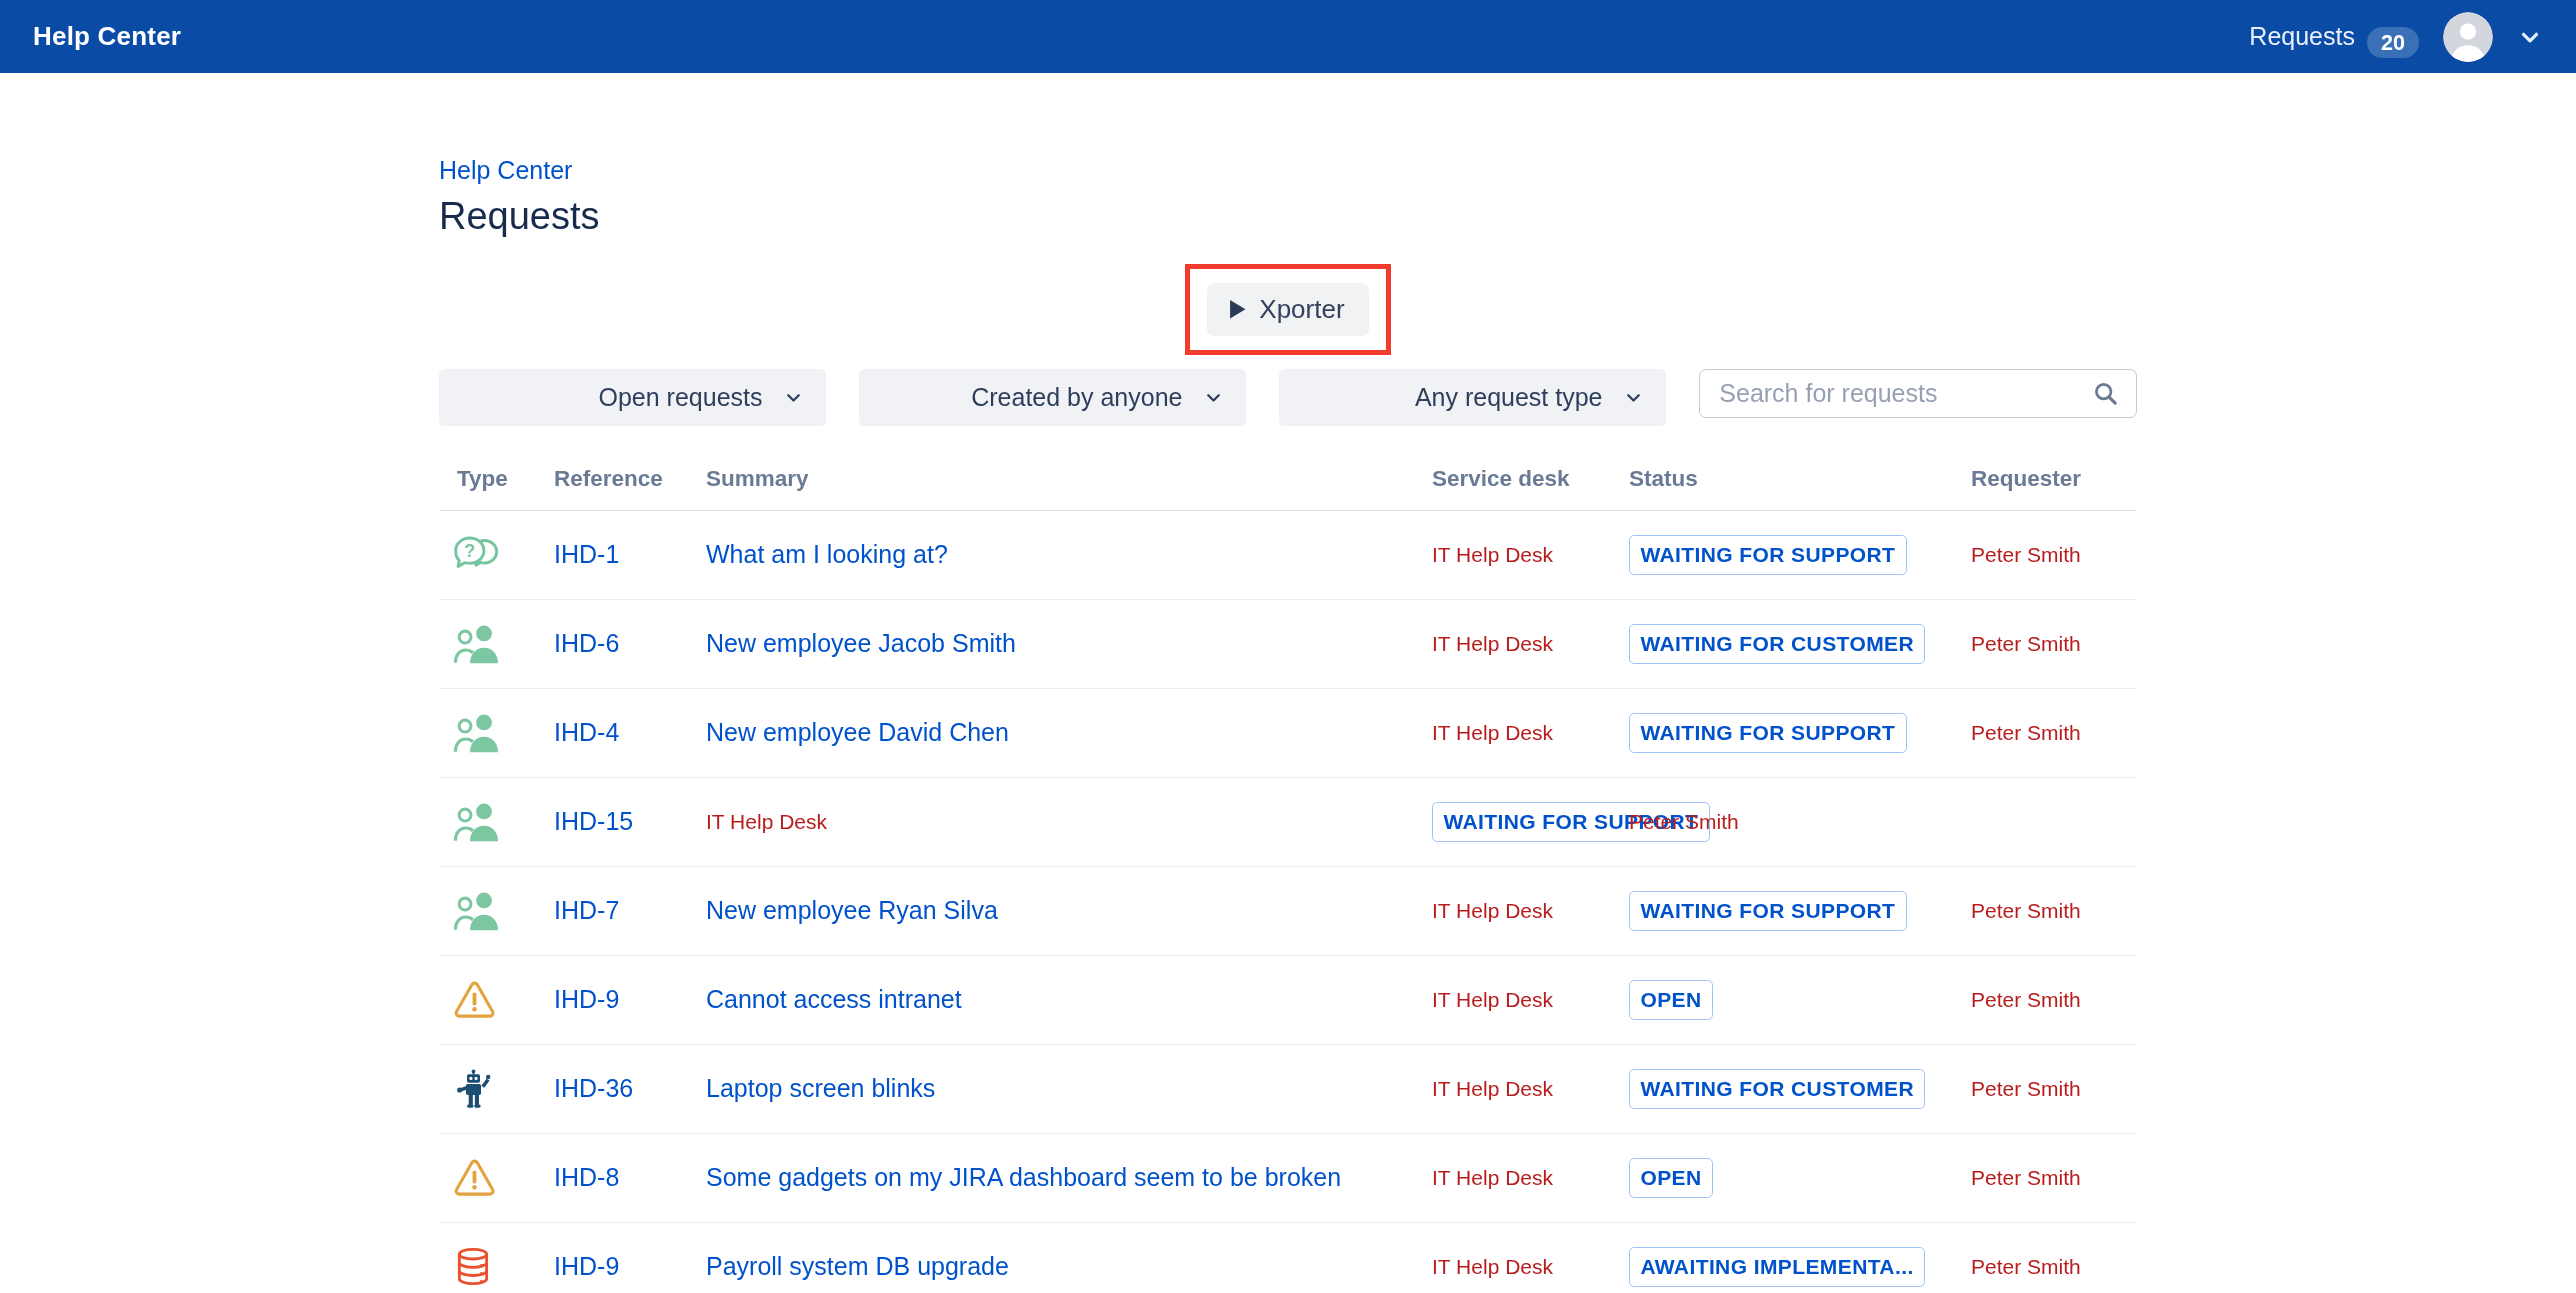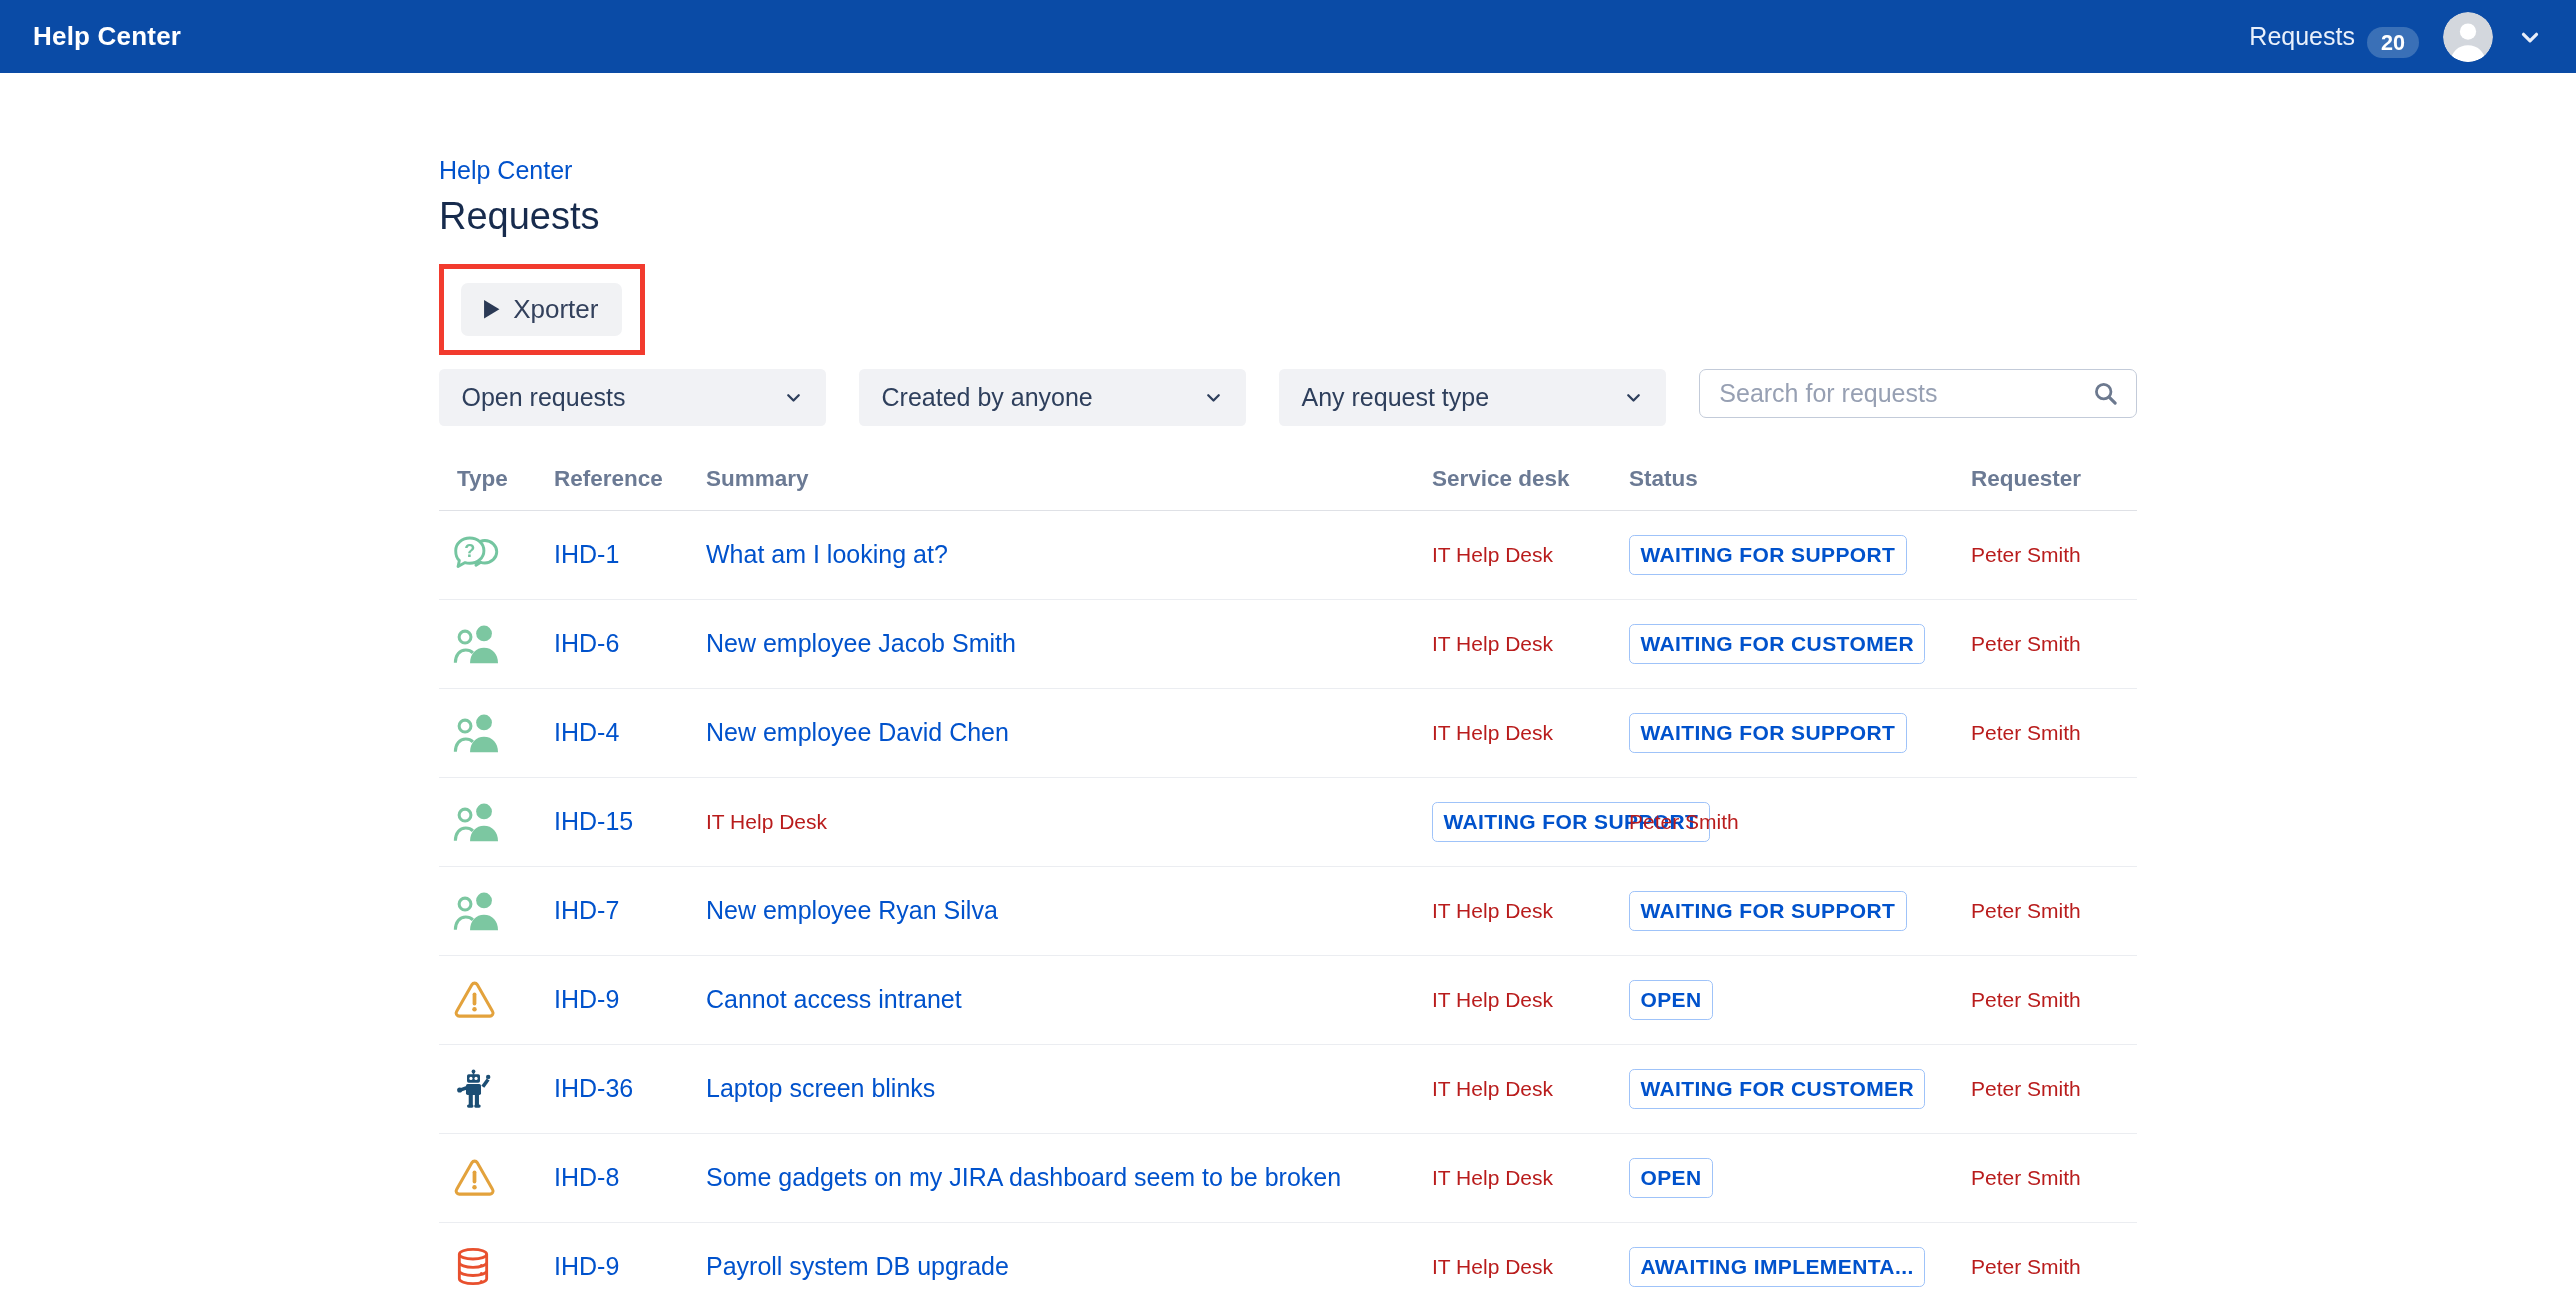"Xporter" .xporter-row { justify-content: flex-start -> center }
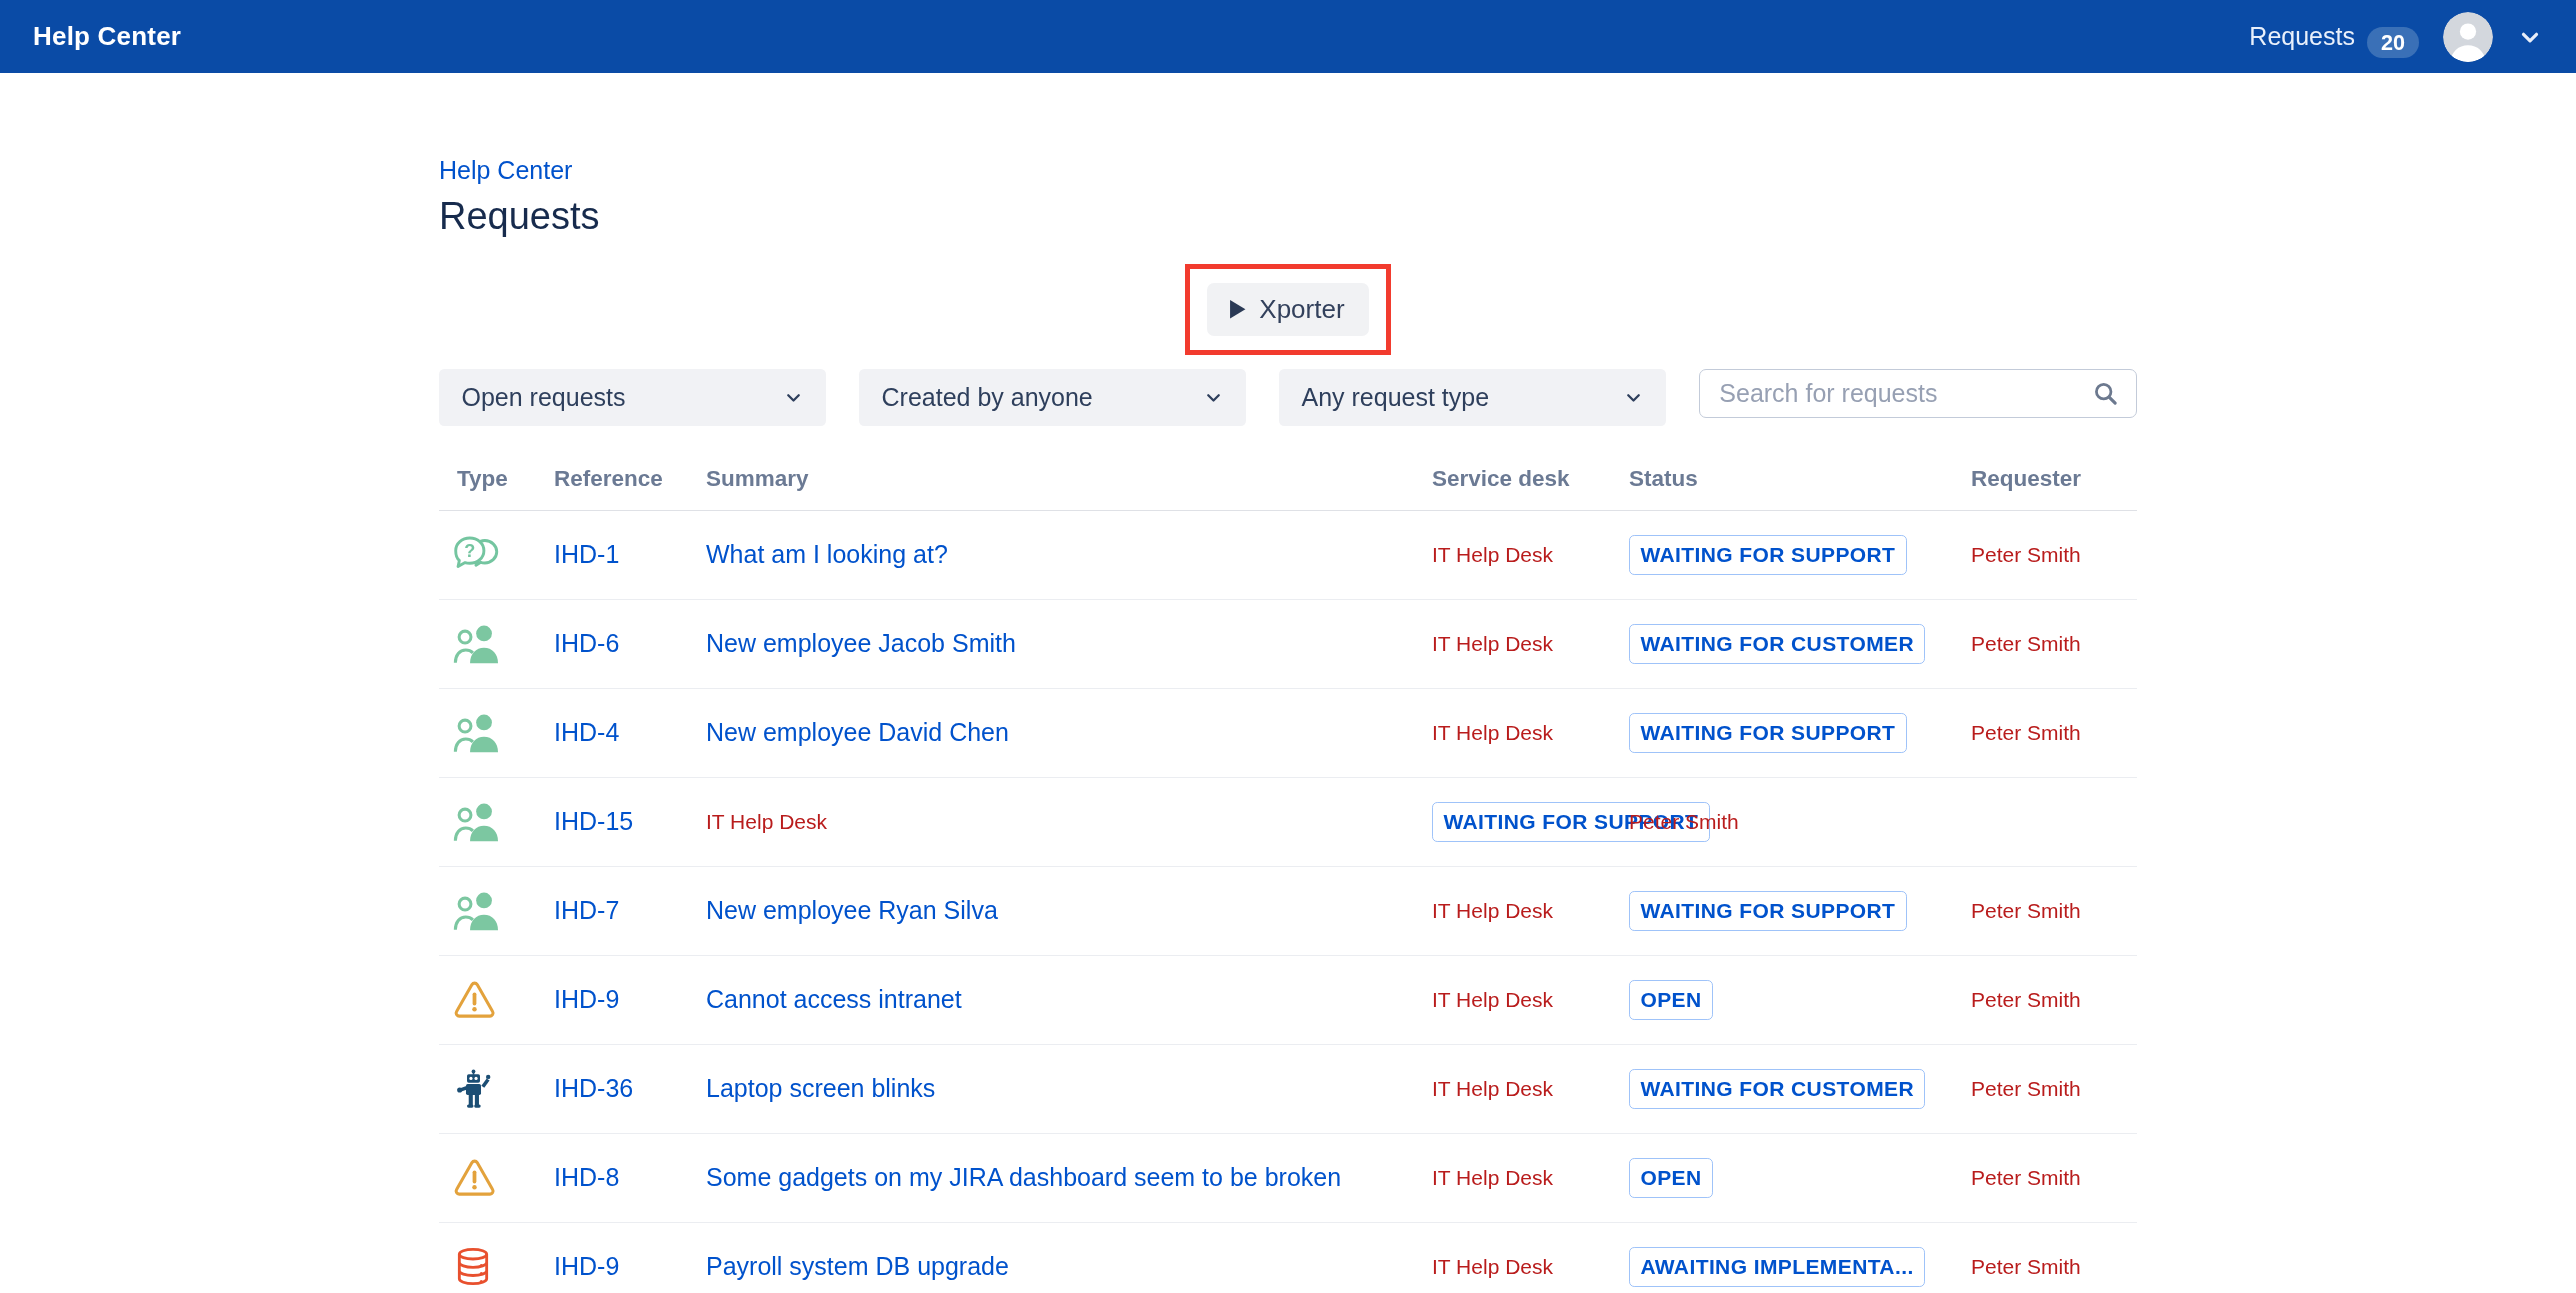"Open requests" .dropdown { justify-content: space-between -> flex-end }
